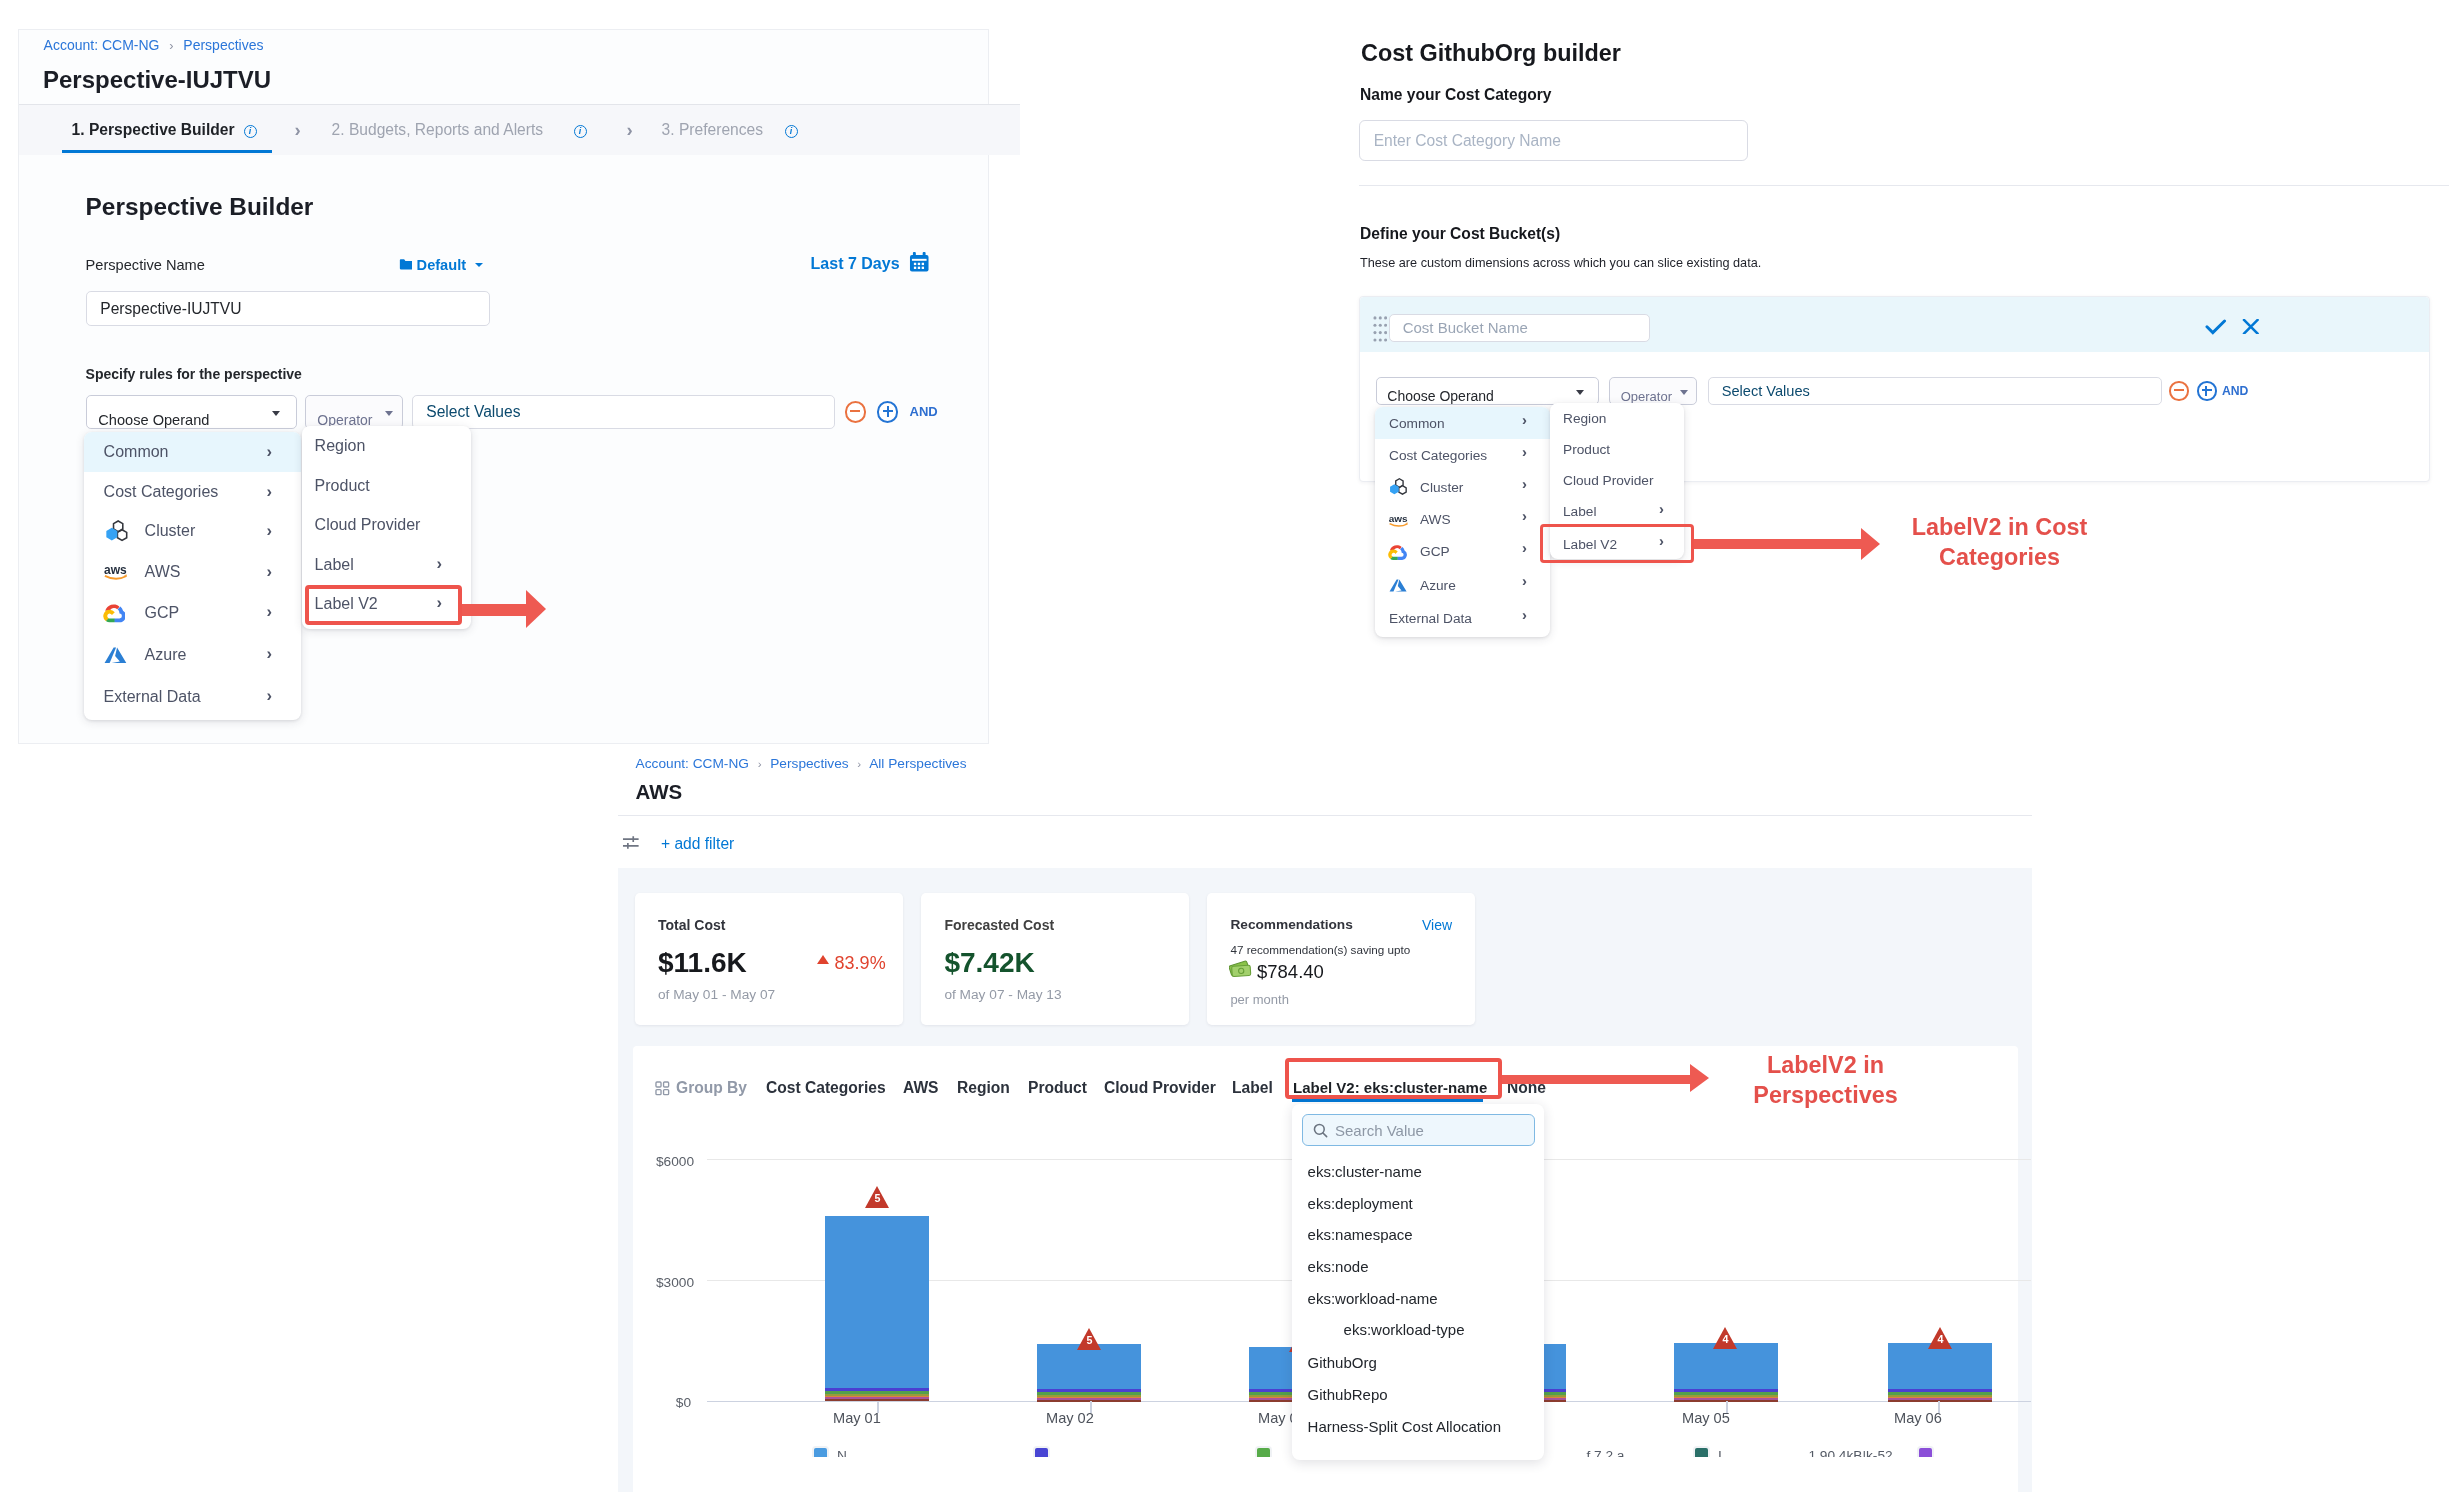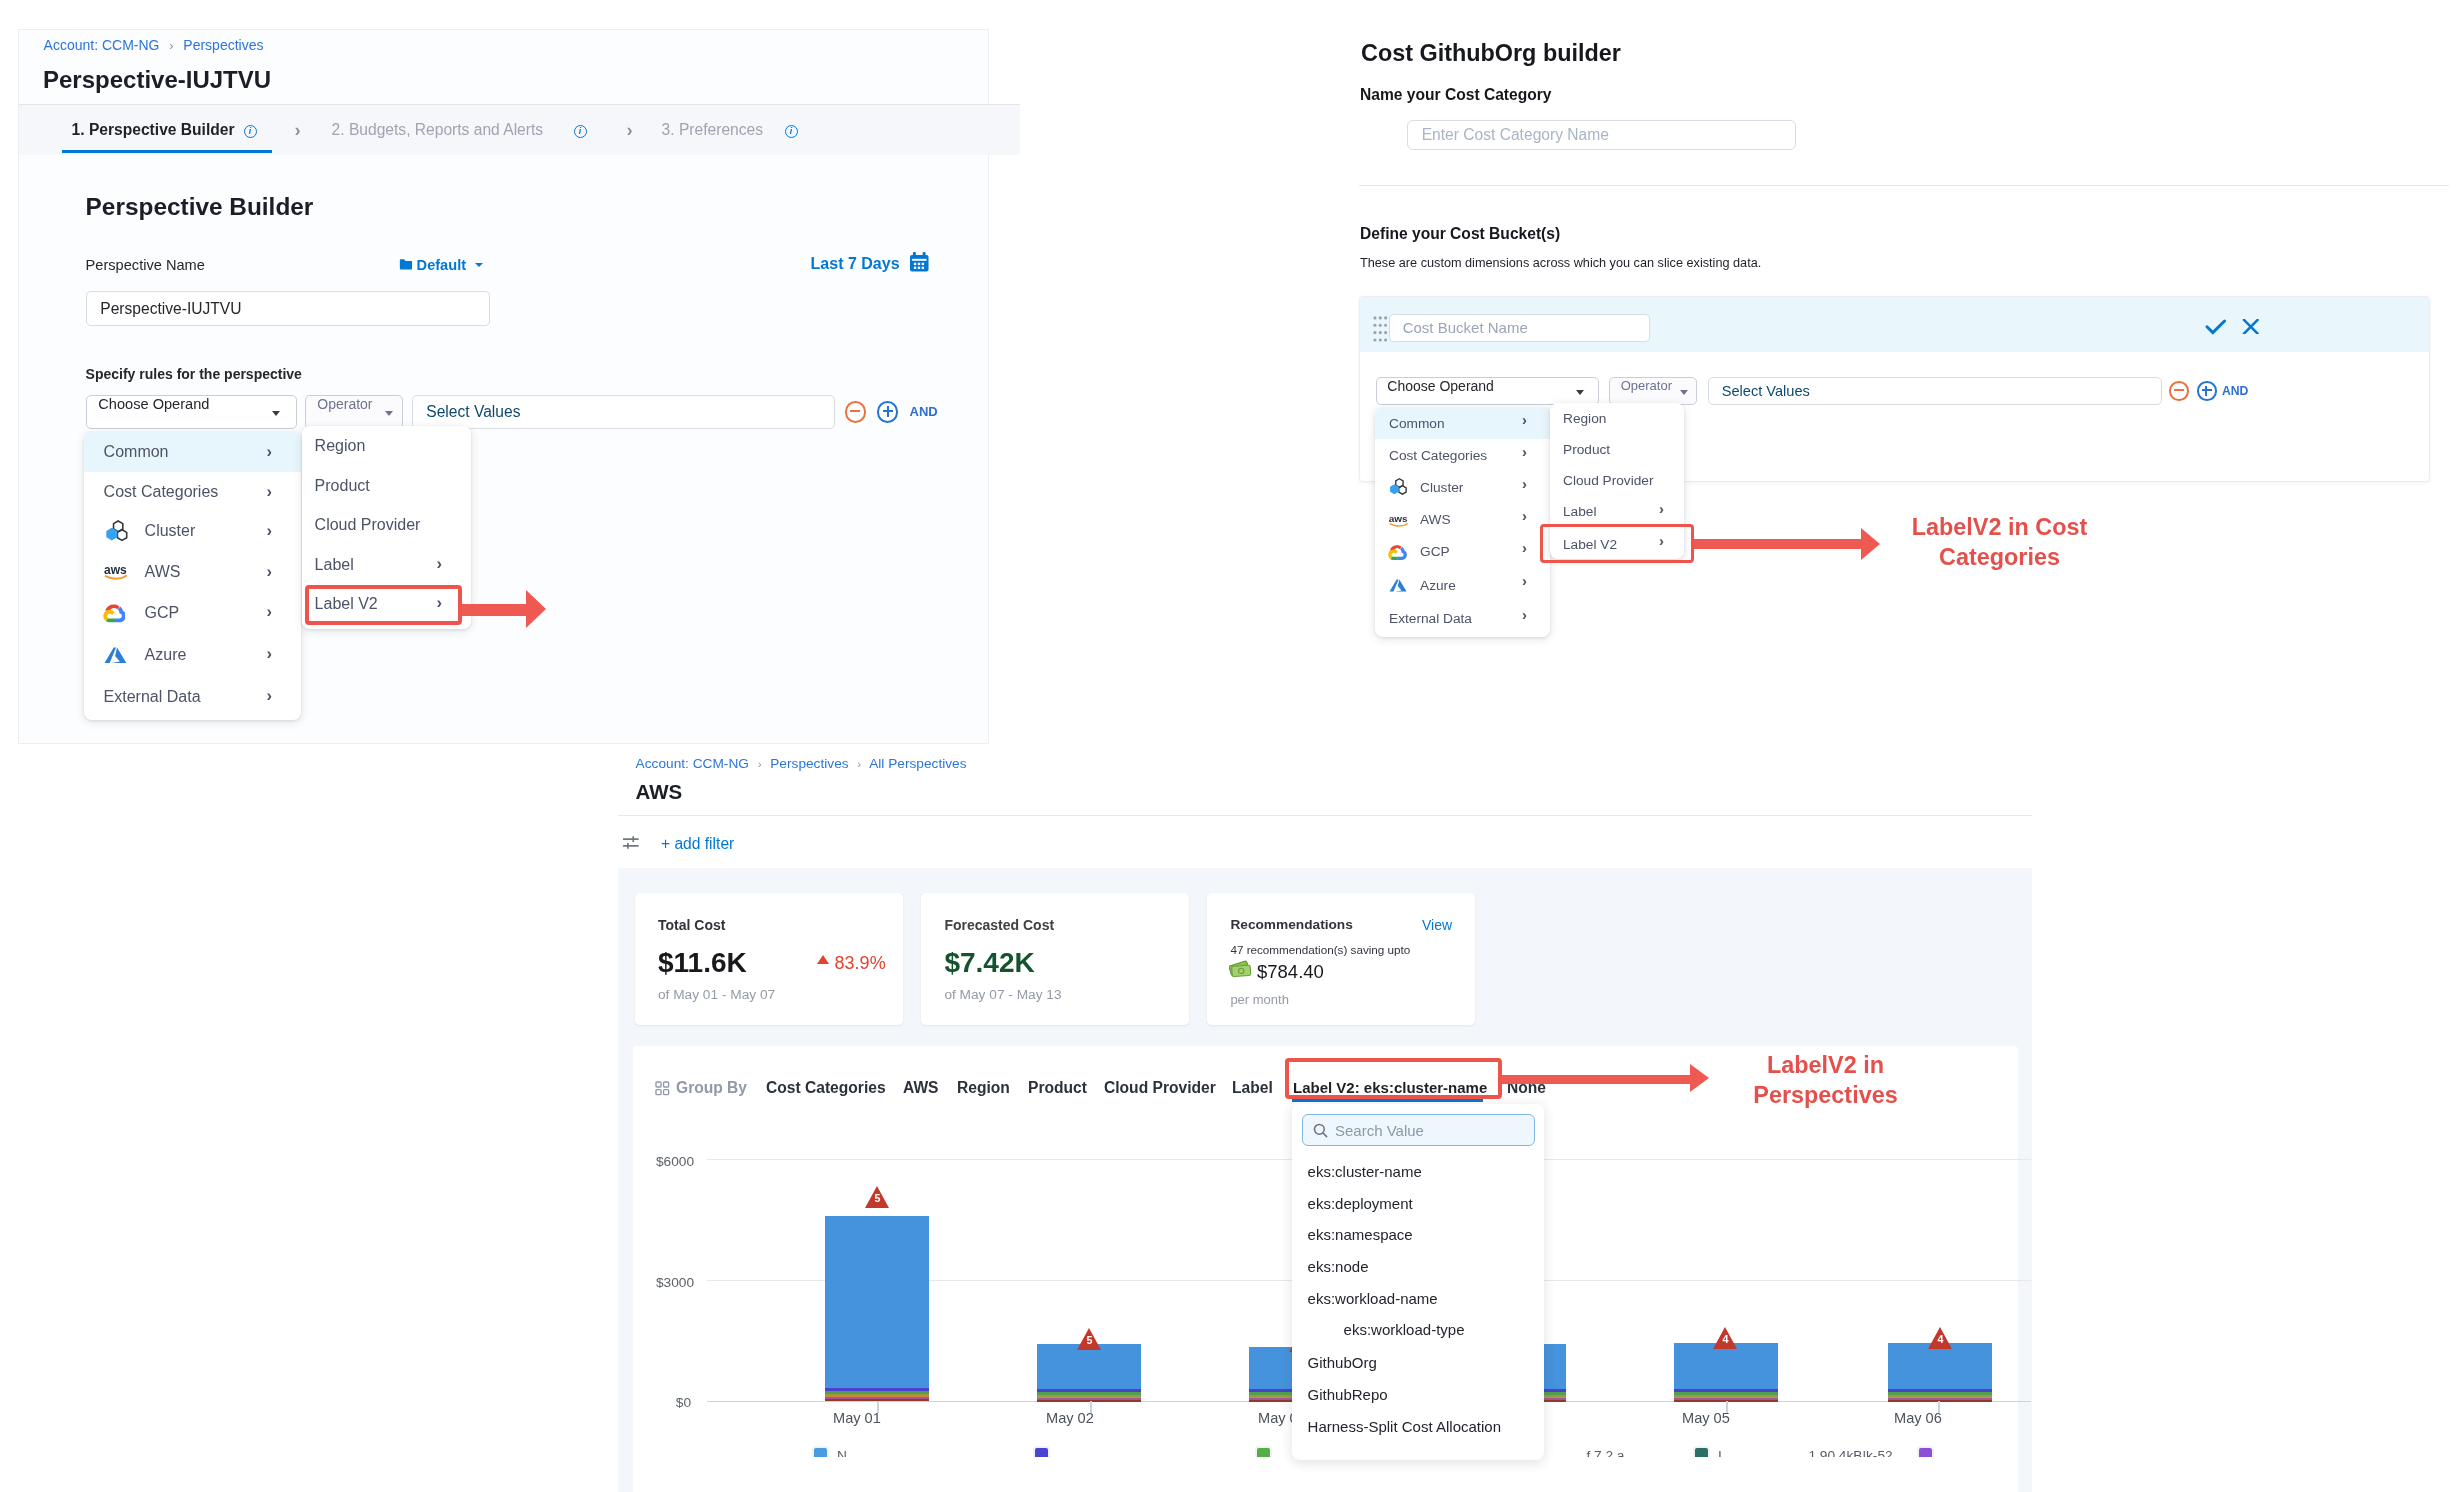"Enter Cost Category Name" div.inp { height: 30px -> 41px; margin-left: 48px -> none }
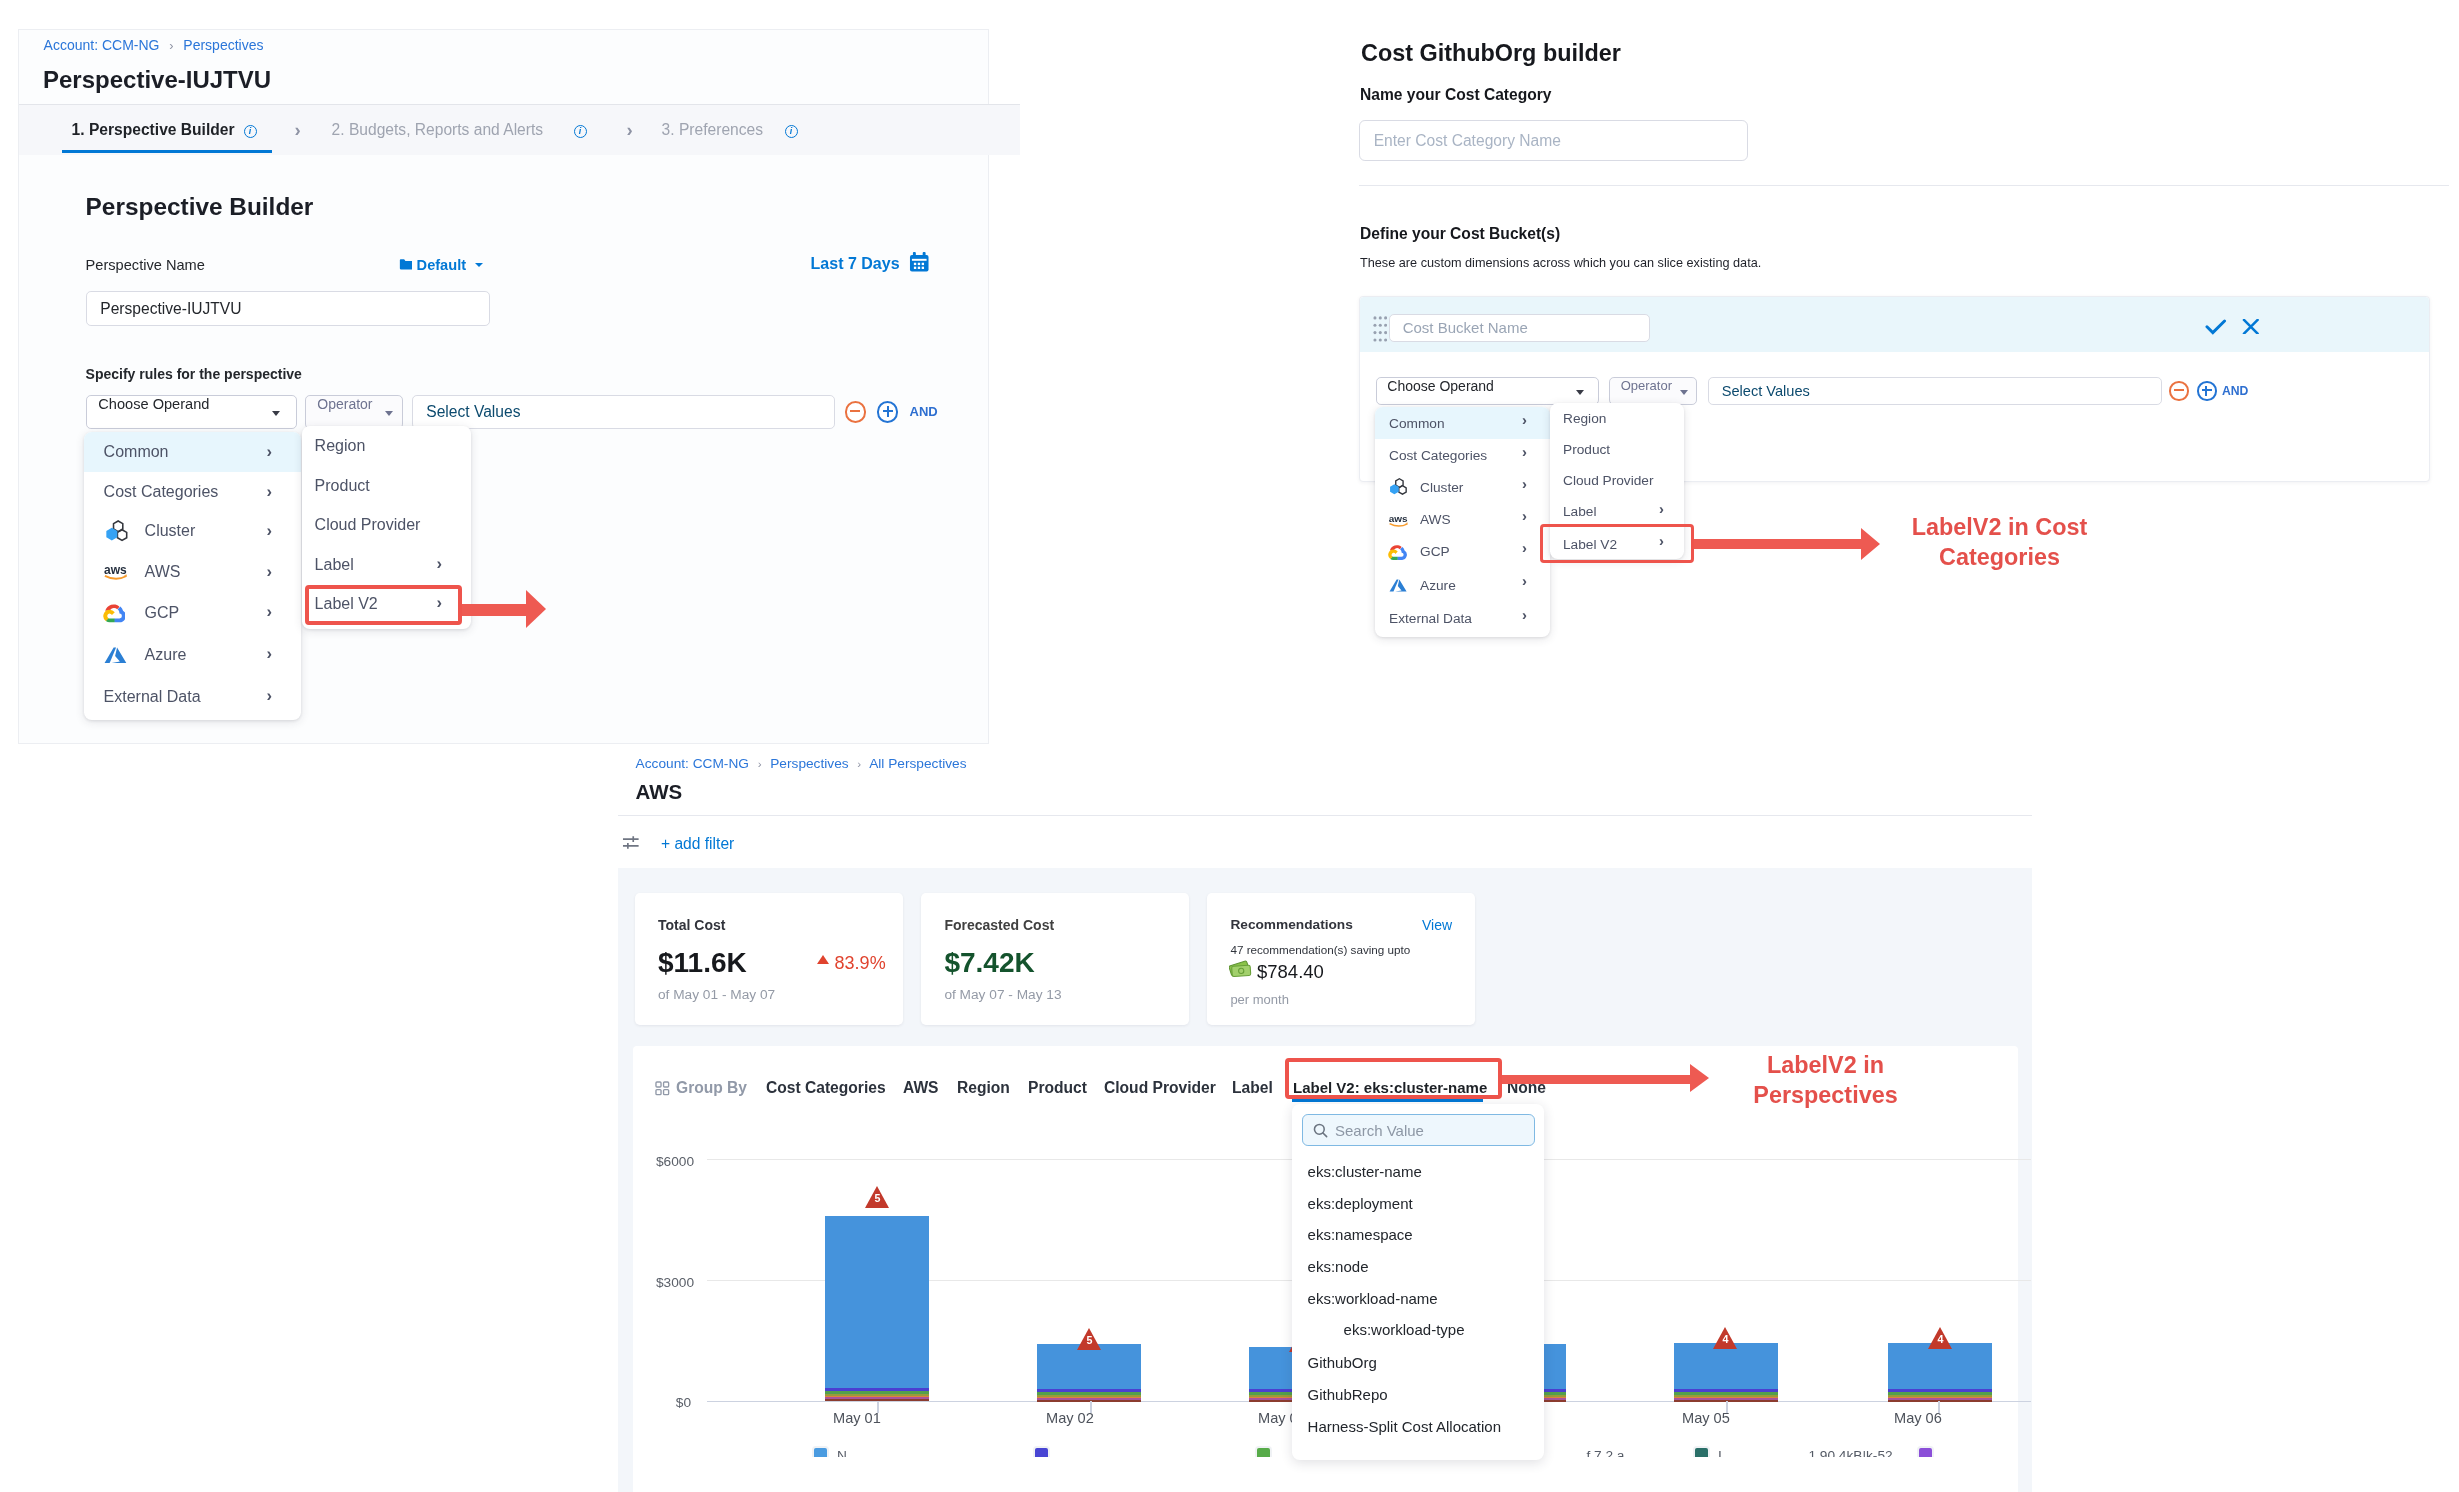"Choose Operand" .sel { align-items: flex-start -> flex-end }
